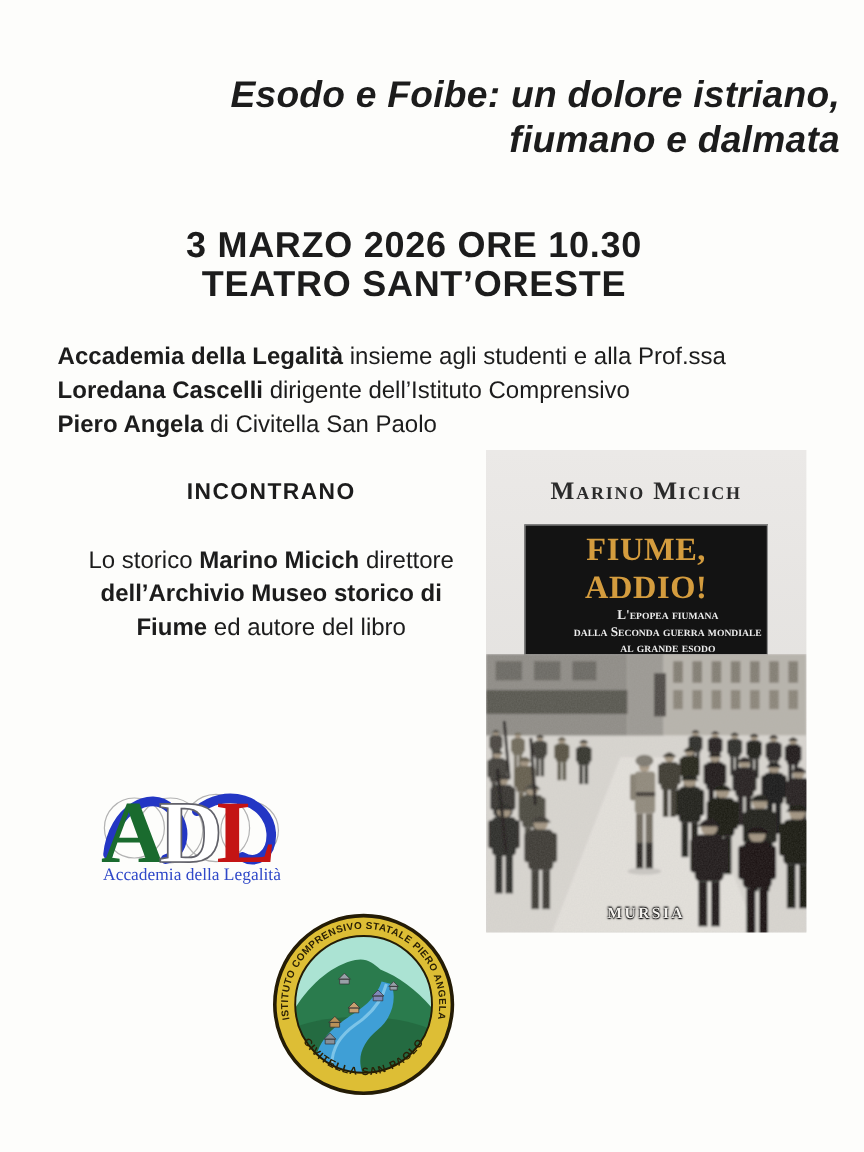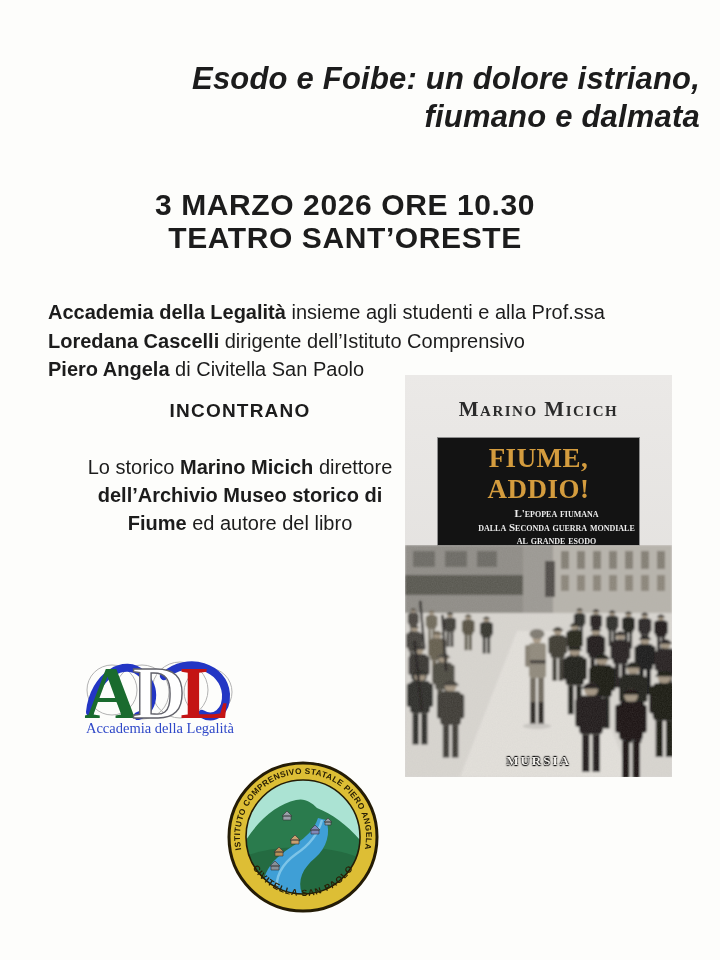"Accademia della Legalità insieme agli" .intro { top: 298px -> 283px }
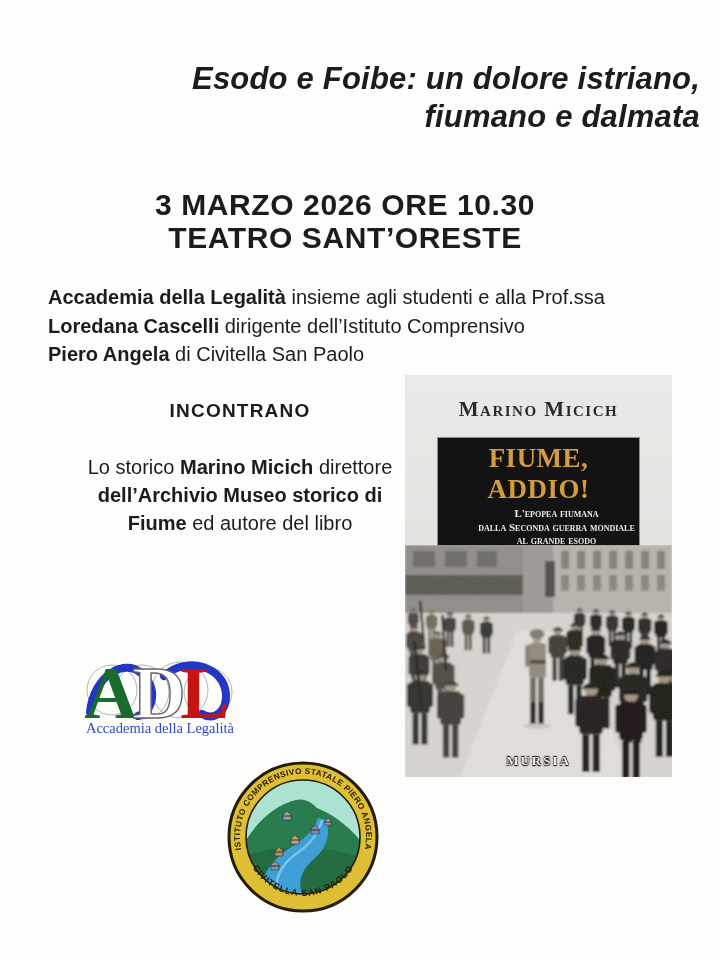"INCONTRANO" .meet { left: 50px -> 36px }
